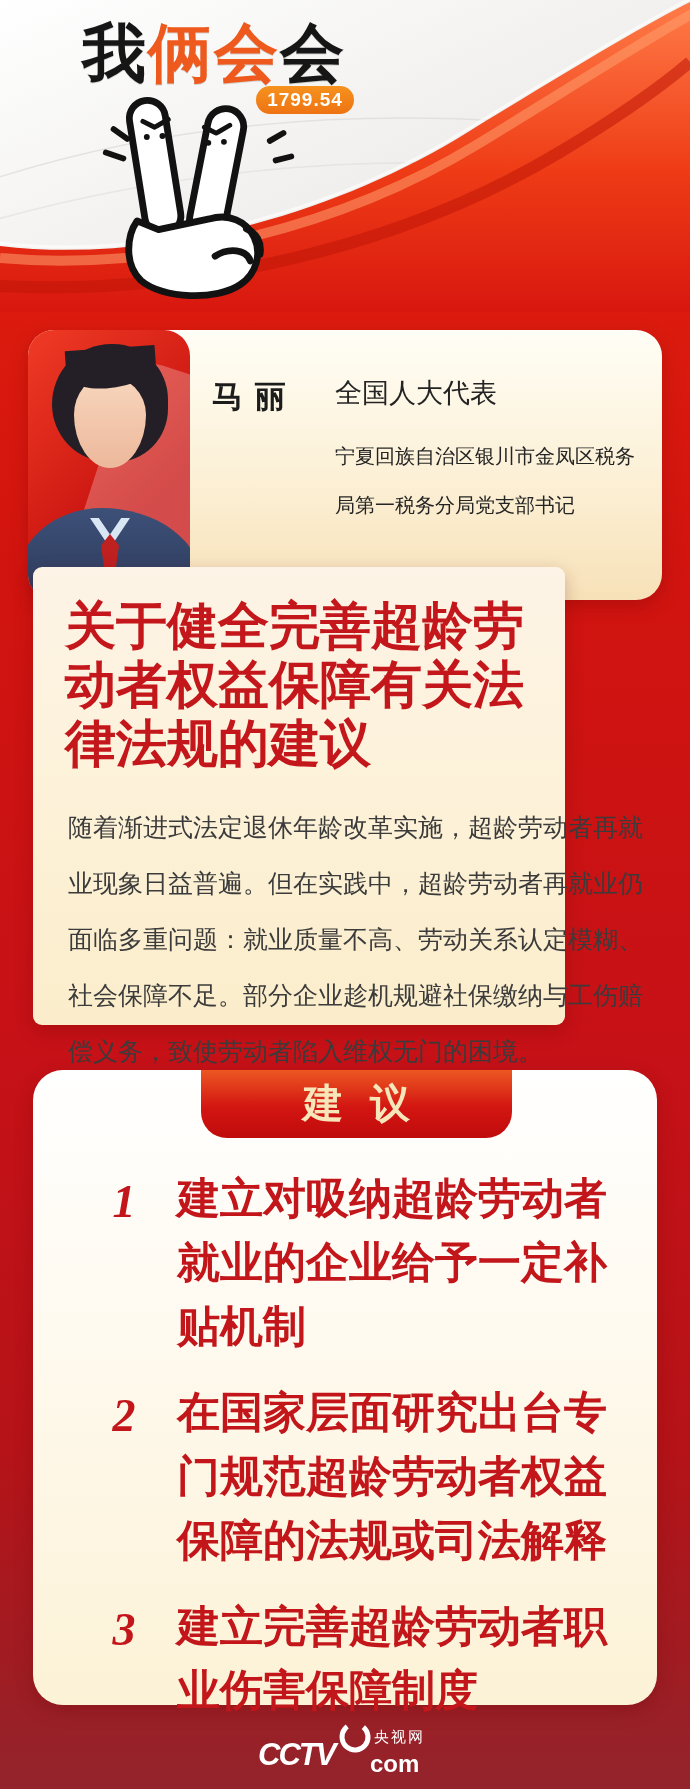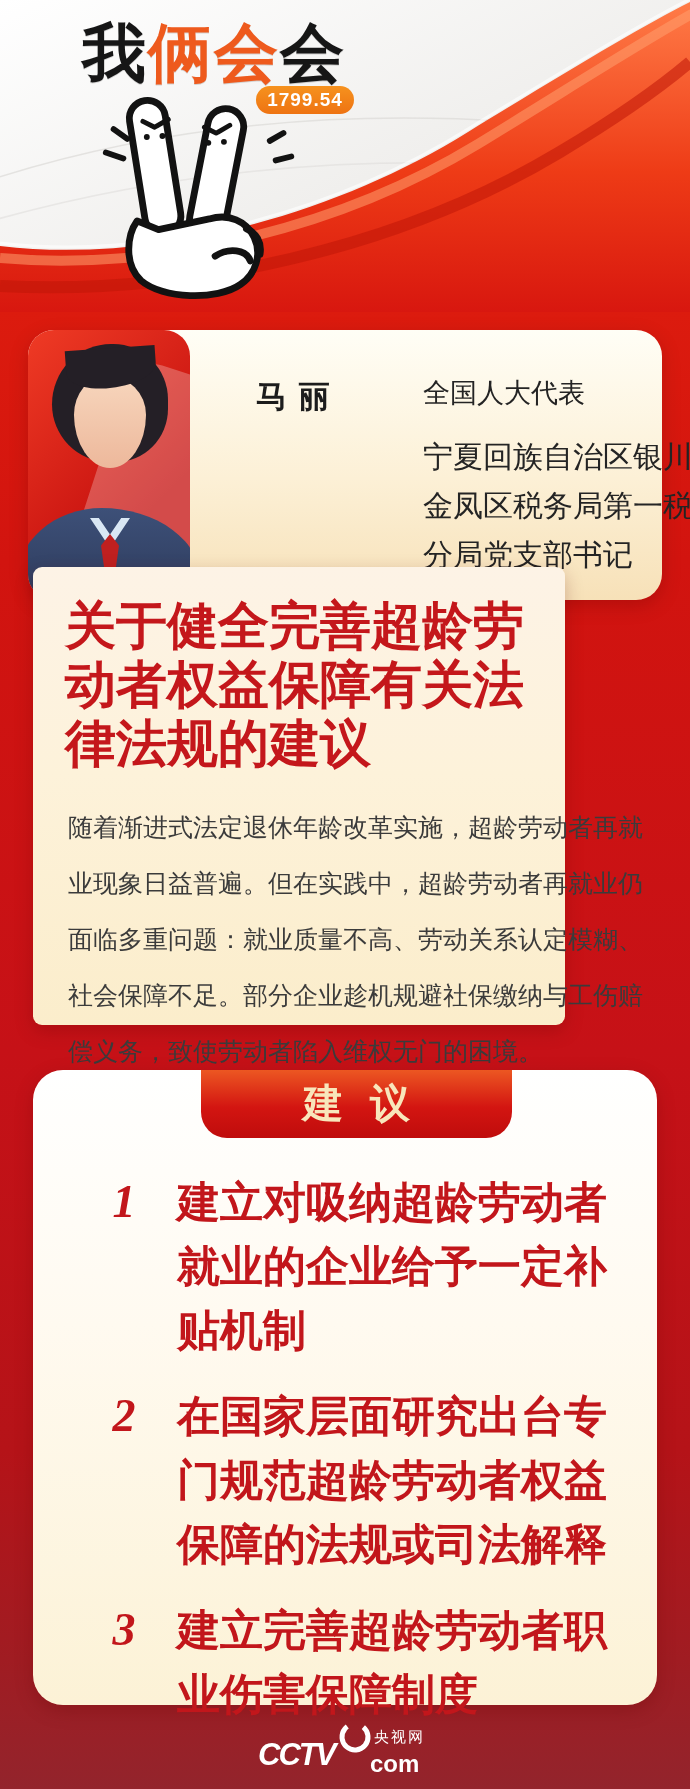"马 丽" .profile-card { gap: 44px -> none }
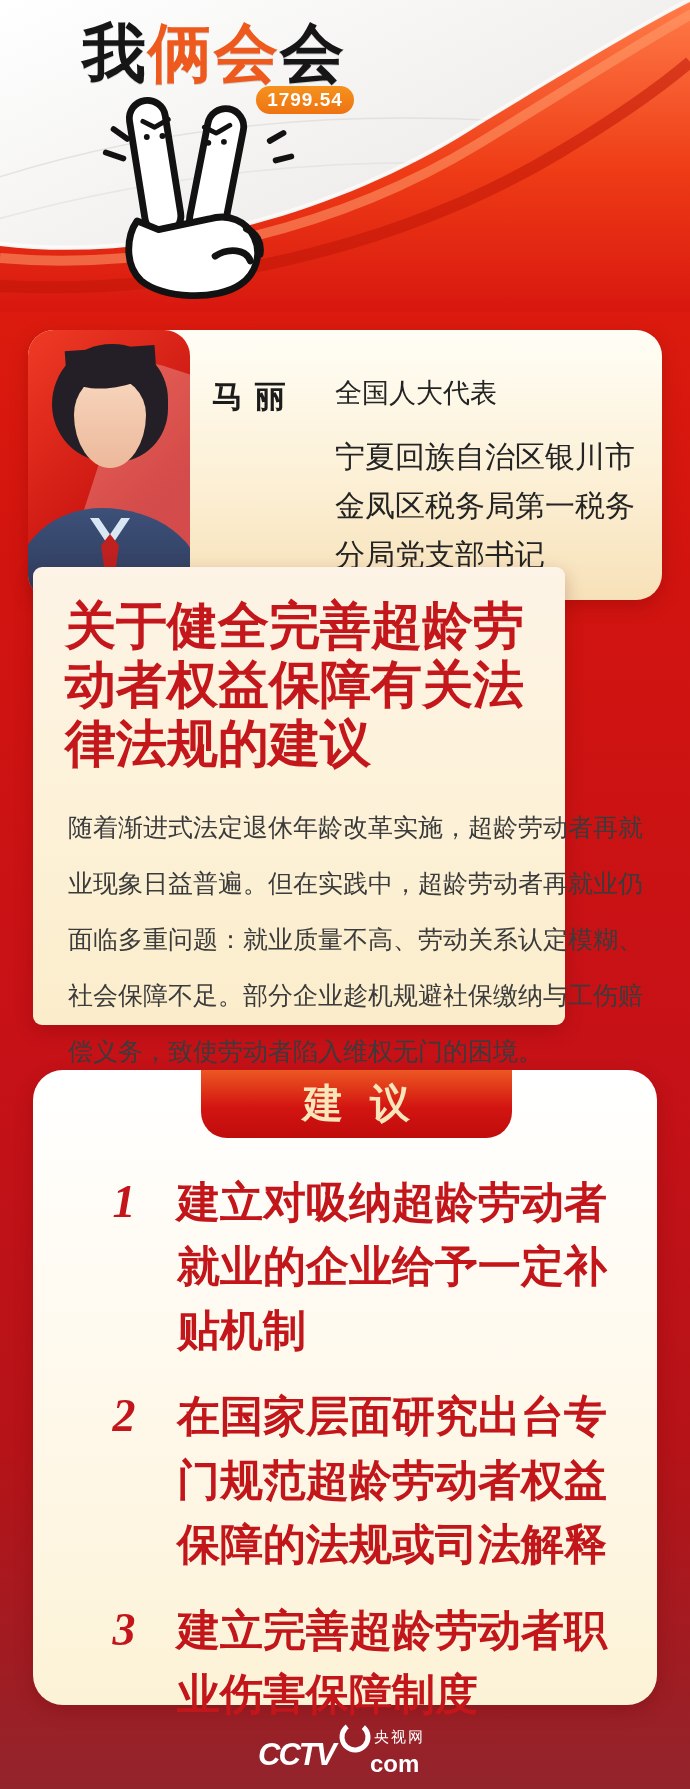"宁夏回族自治区银川市金凤区税务局第一税务分局党支部书记" .porg { font-size: 30px -> 20px }
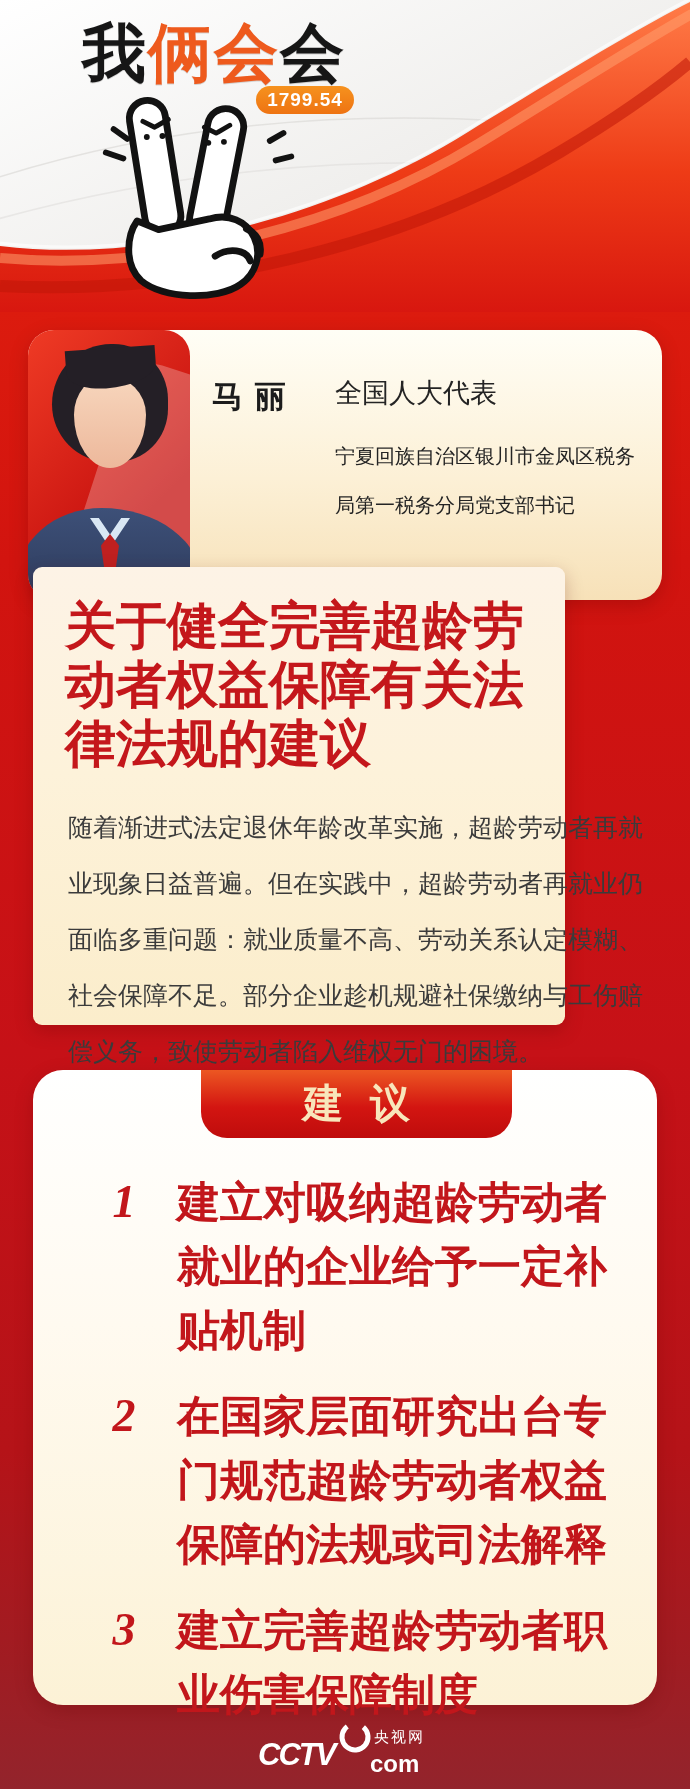"建立对吸纳超龄劳动者就业的企业给予一定补贴机制" .item .itext { font-family: Liberation Sans, sans-serif -> Liberation Mono, monospace }
